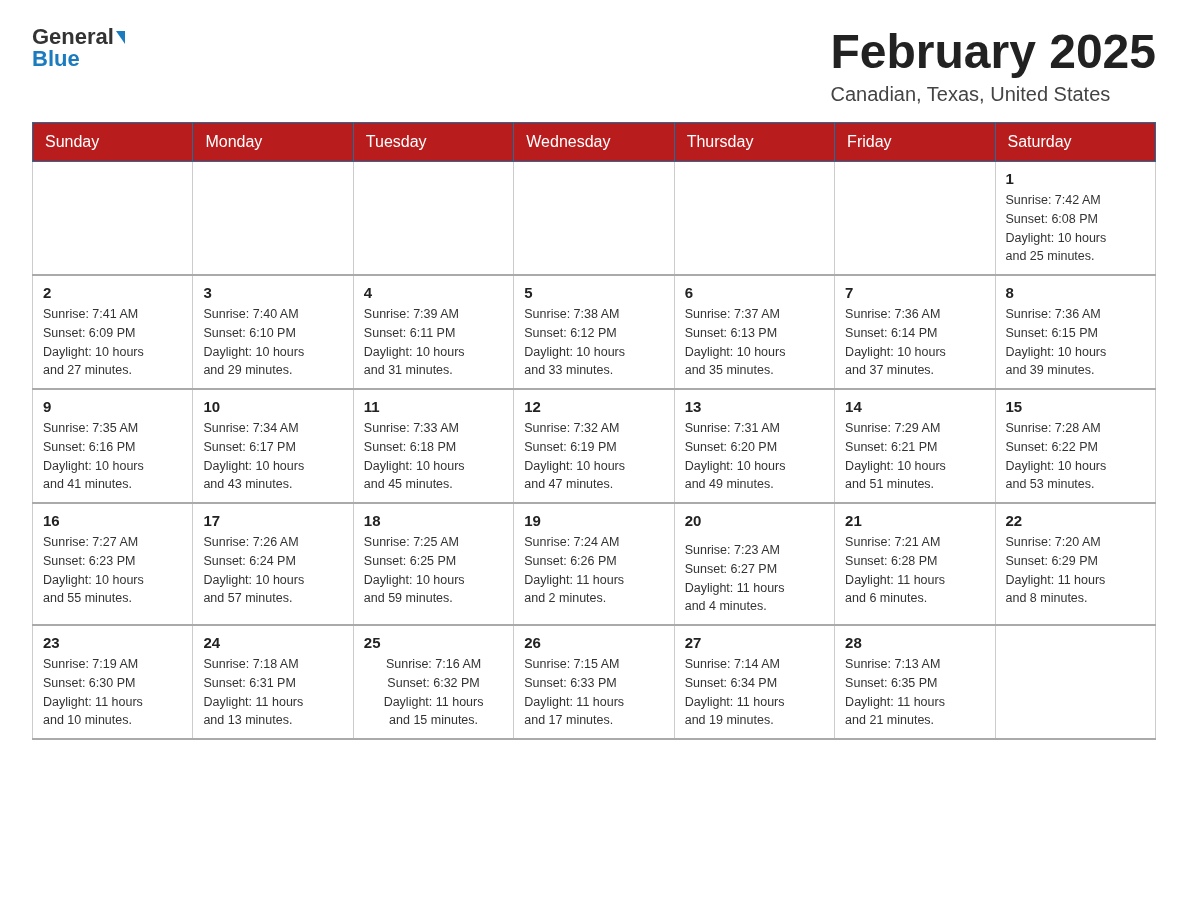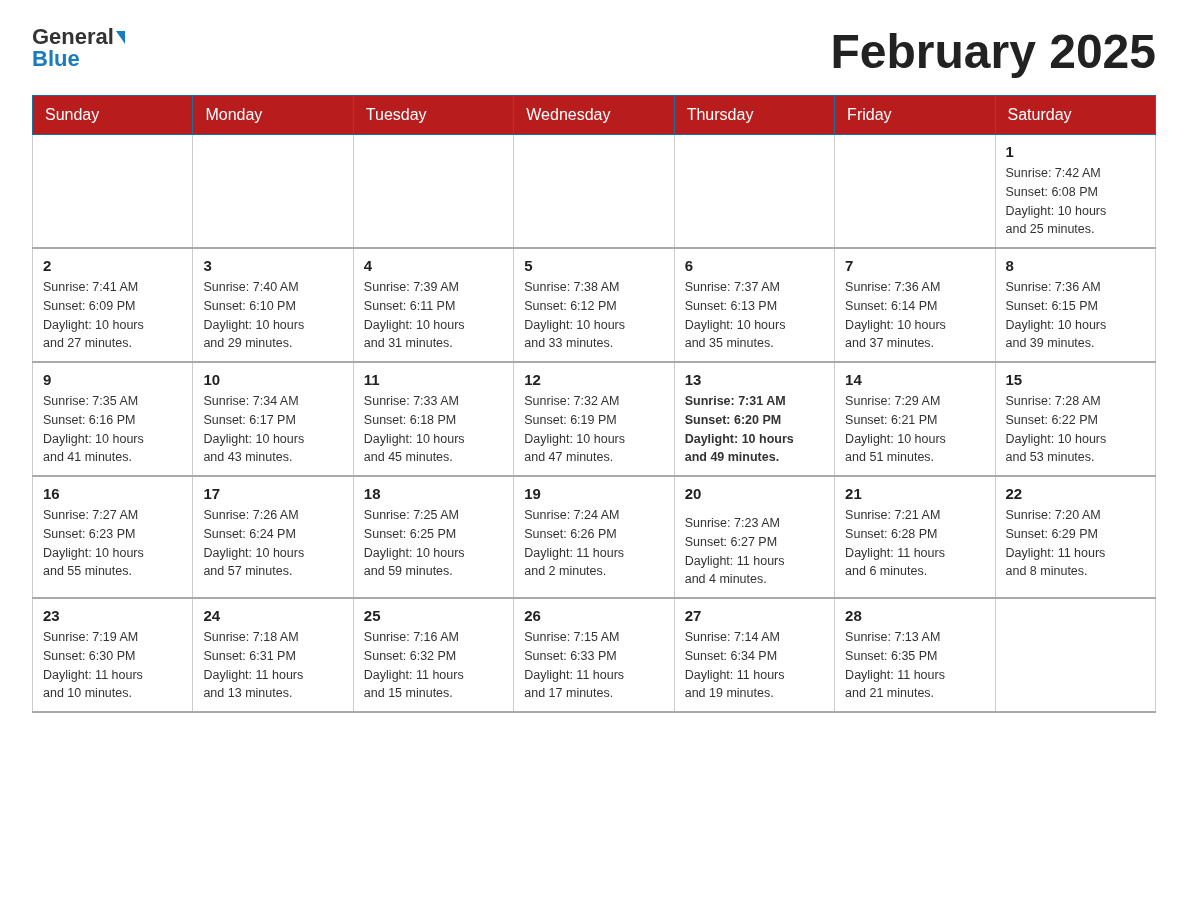"Canadian, Texas, United States" h2 { html: none -> <h2>Canadian, Texas, United States</h2> }
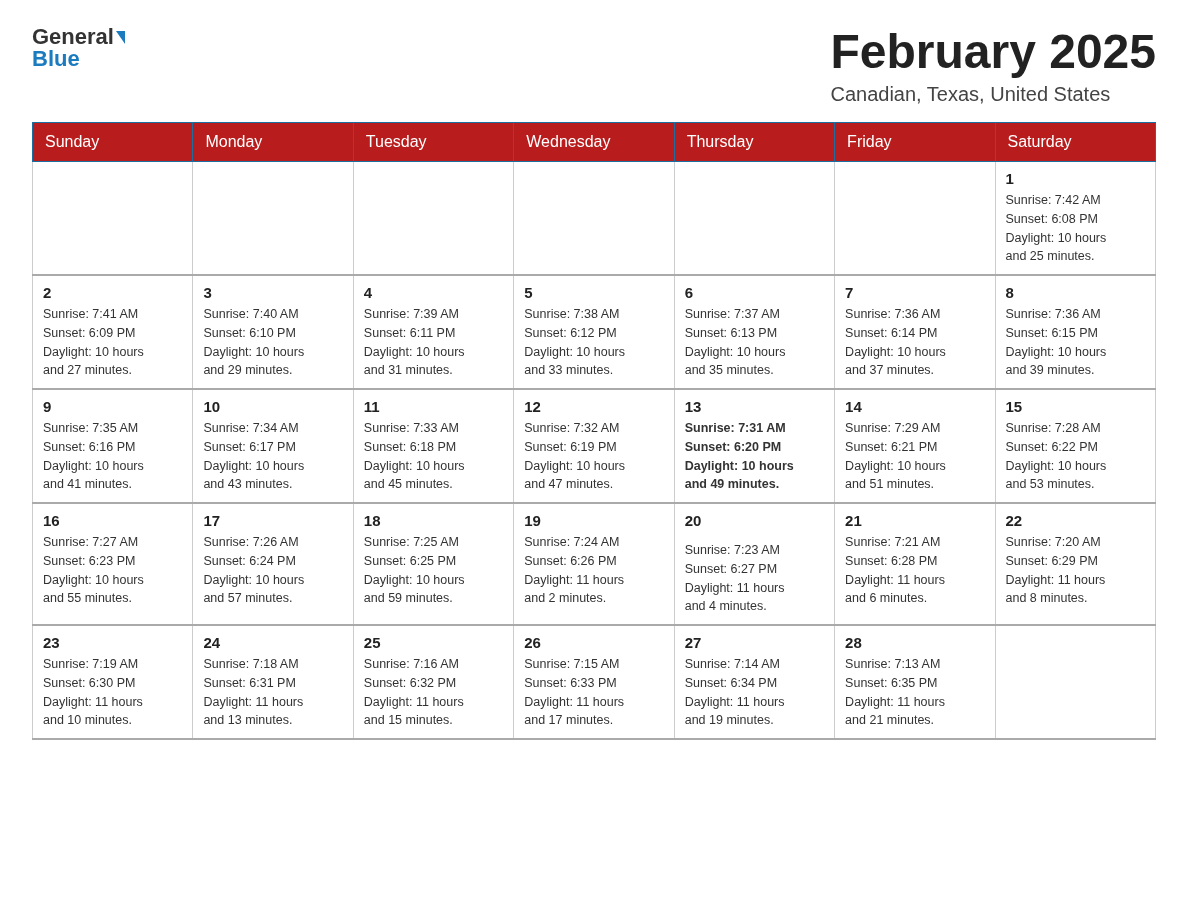"Sunrise: 7:31 AM" div.day-info { font-weight: bold -> none }
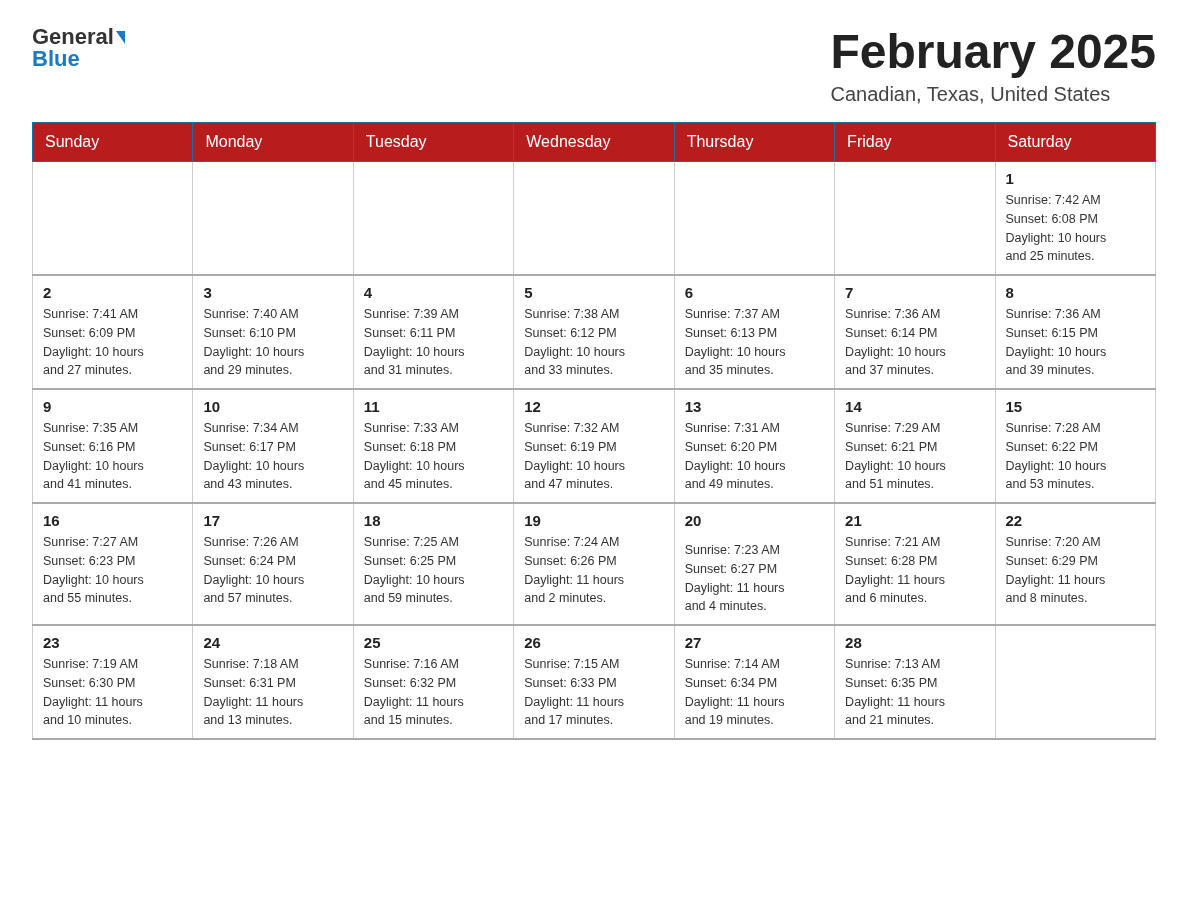"Sunrise: 7:16 AM" div.day-info { text-align: none -> center }
